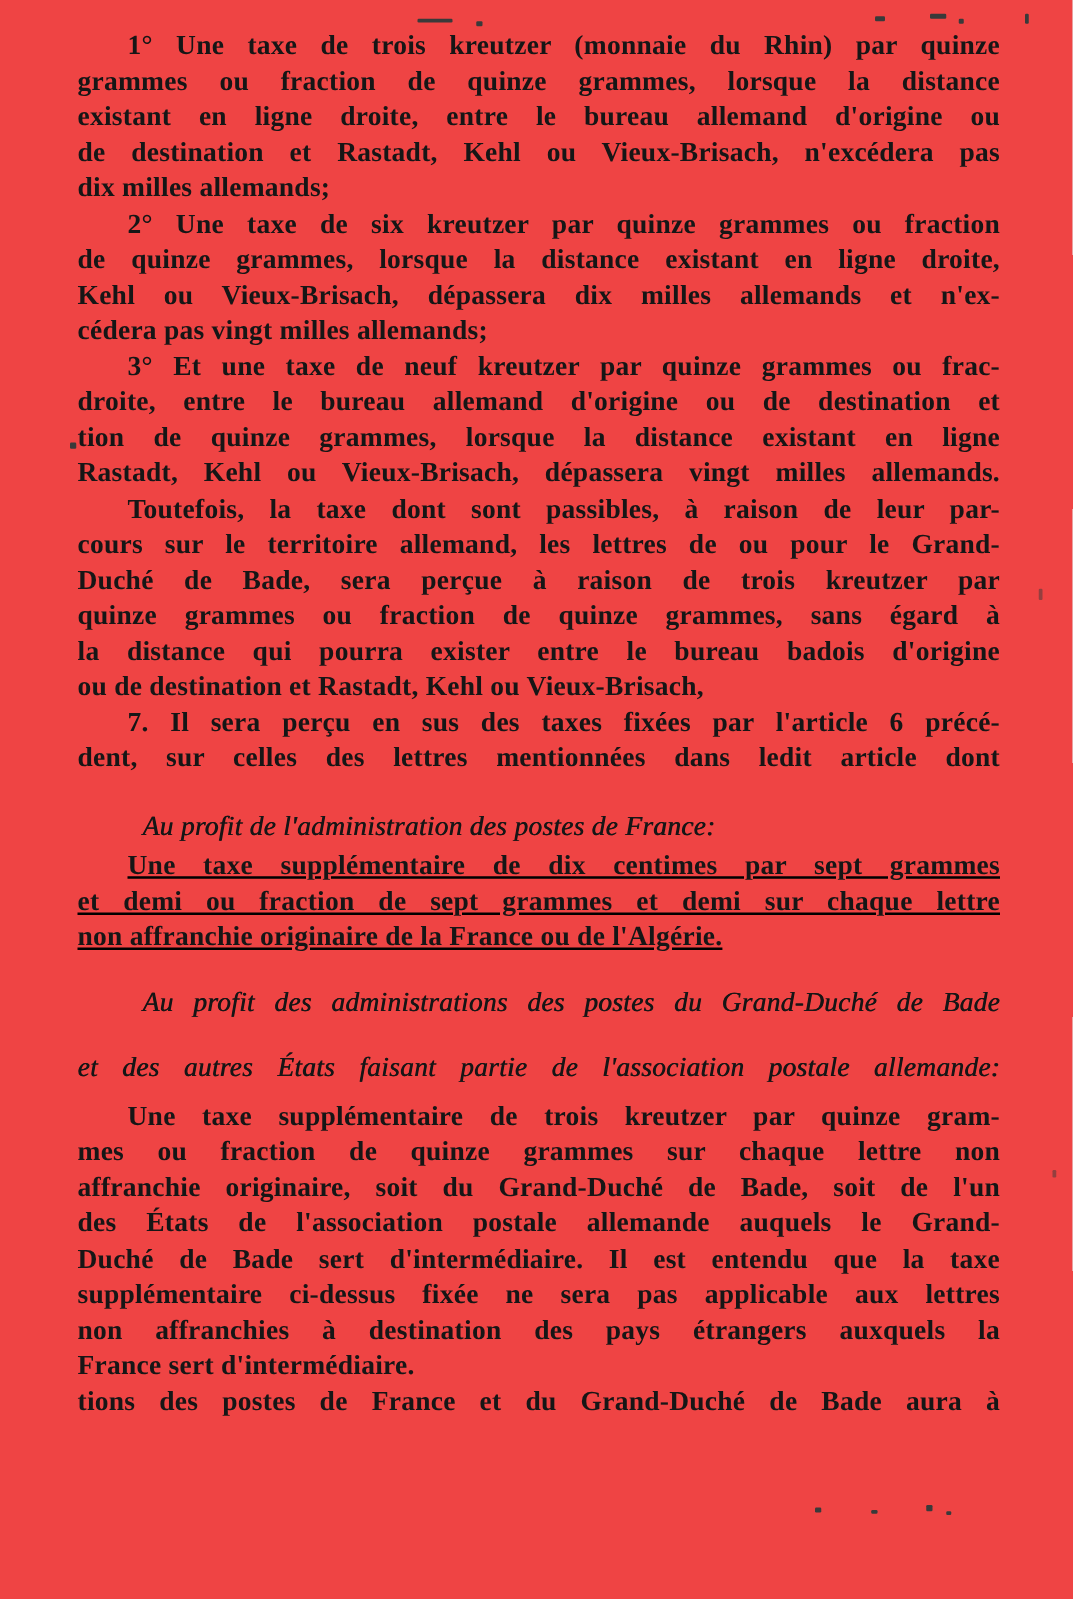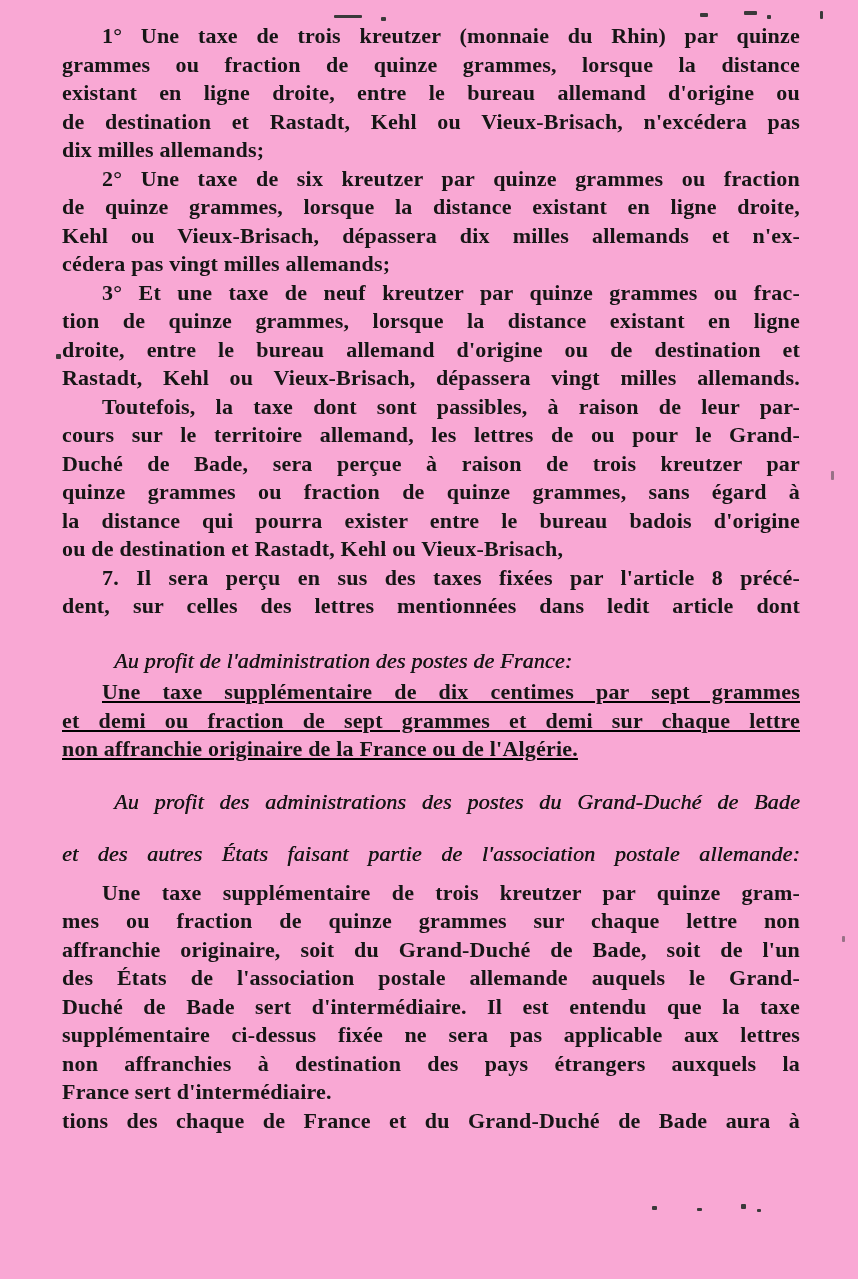"1° Une taxe de trois" .page { background: #f9a8d4 -> #ef4444 }
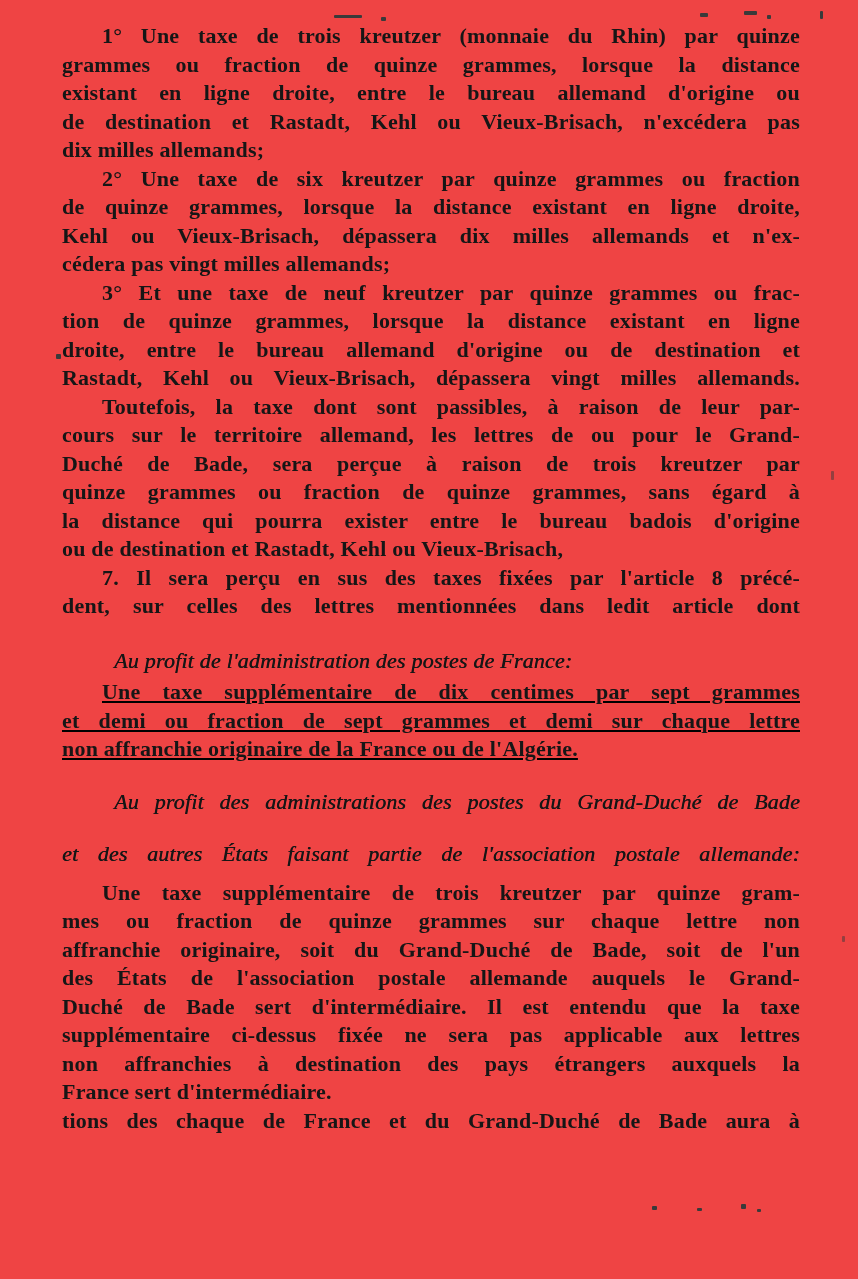"tion de quinze grammes, lorsque" div.line { order: before "droite, entre le bureau allemand" -> after "droite, entre le bureau allemand" }
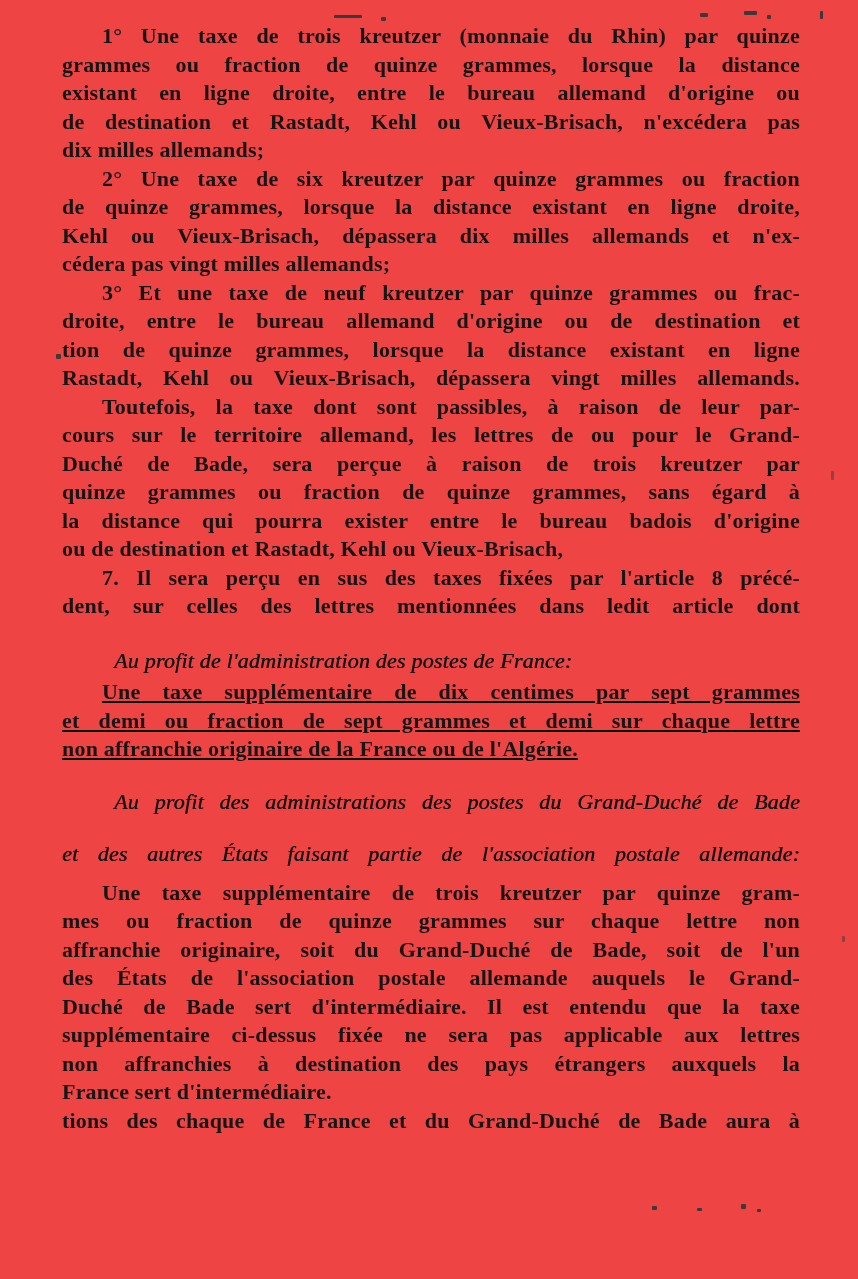"7. Il sera perçu en" div.line { text: 8 -> 6 }
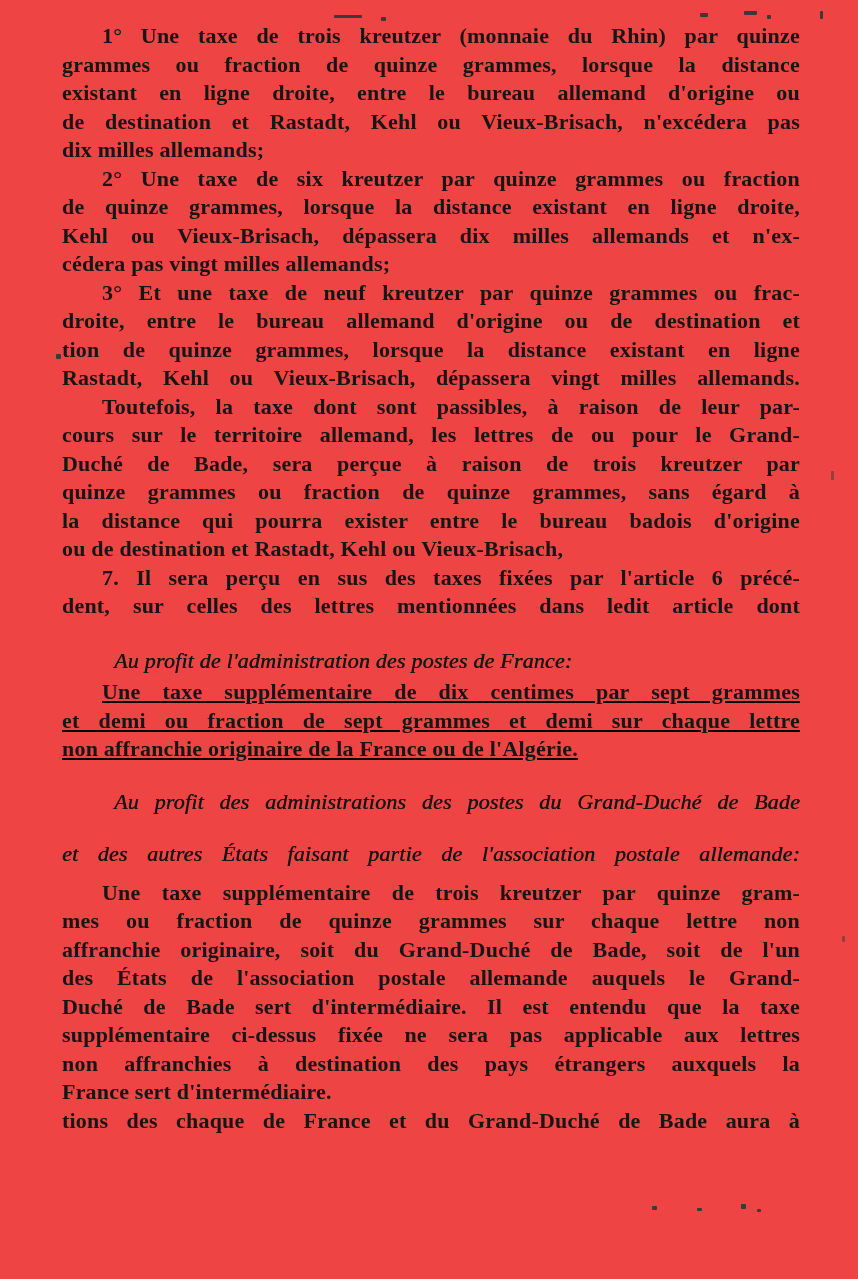"tions des chaque de France" div.line { text: chaque -> postes }
